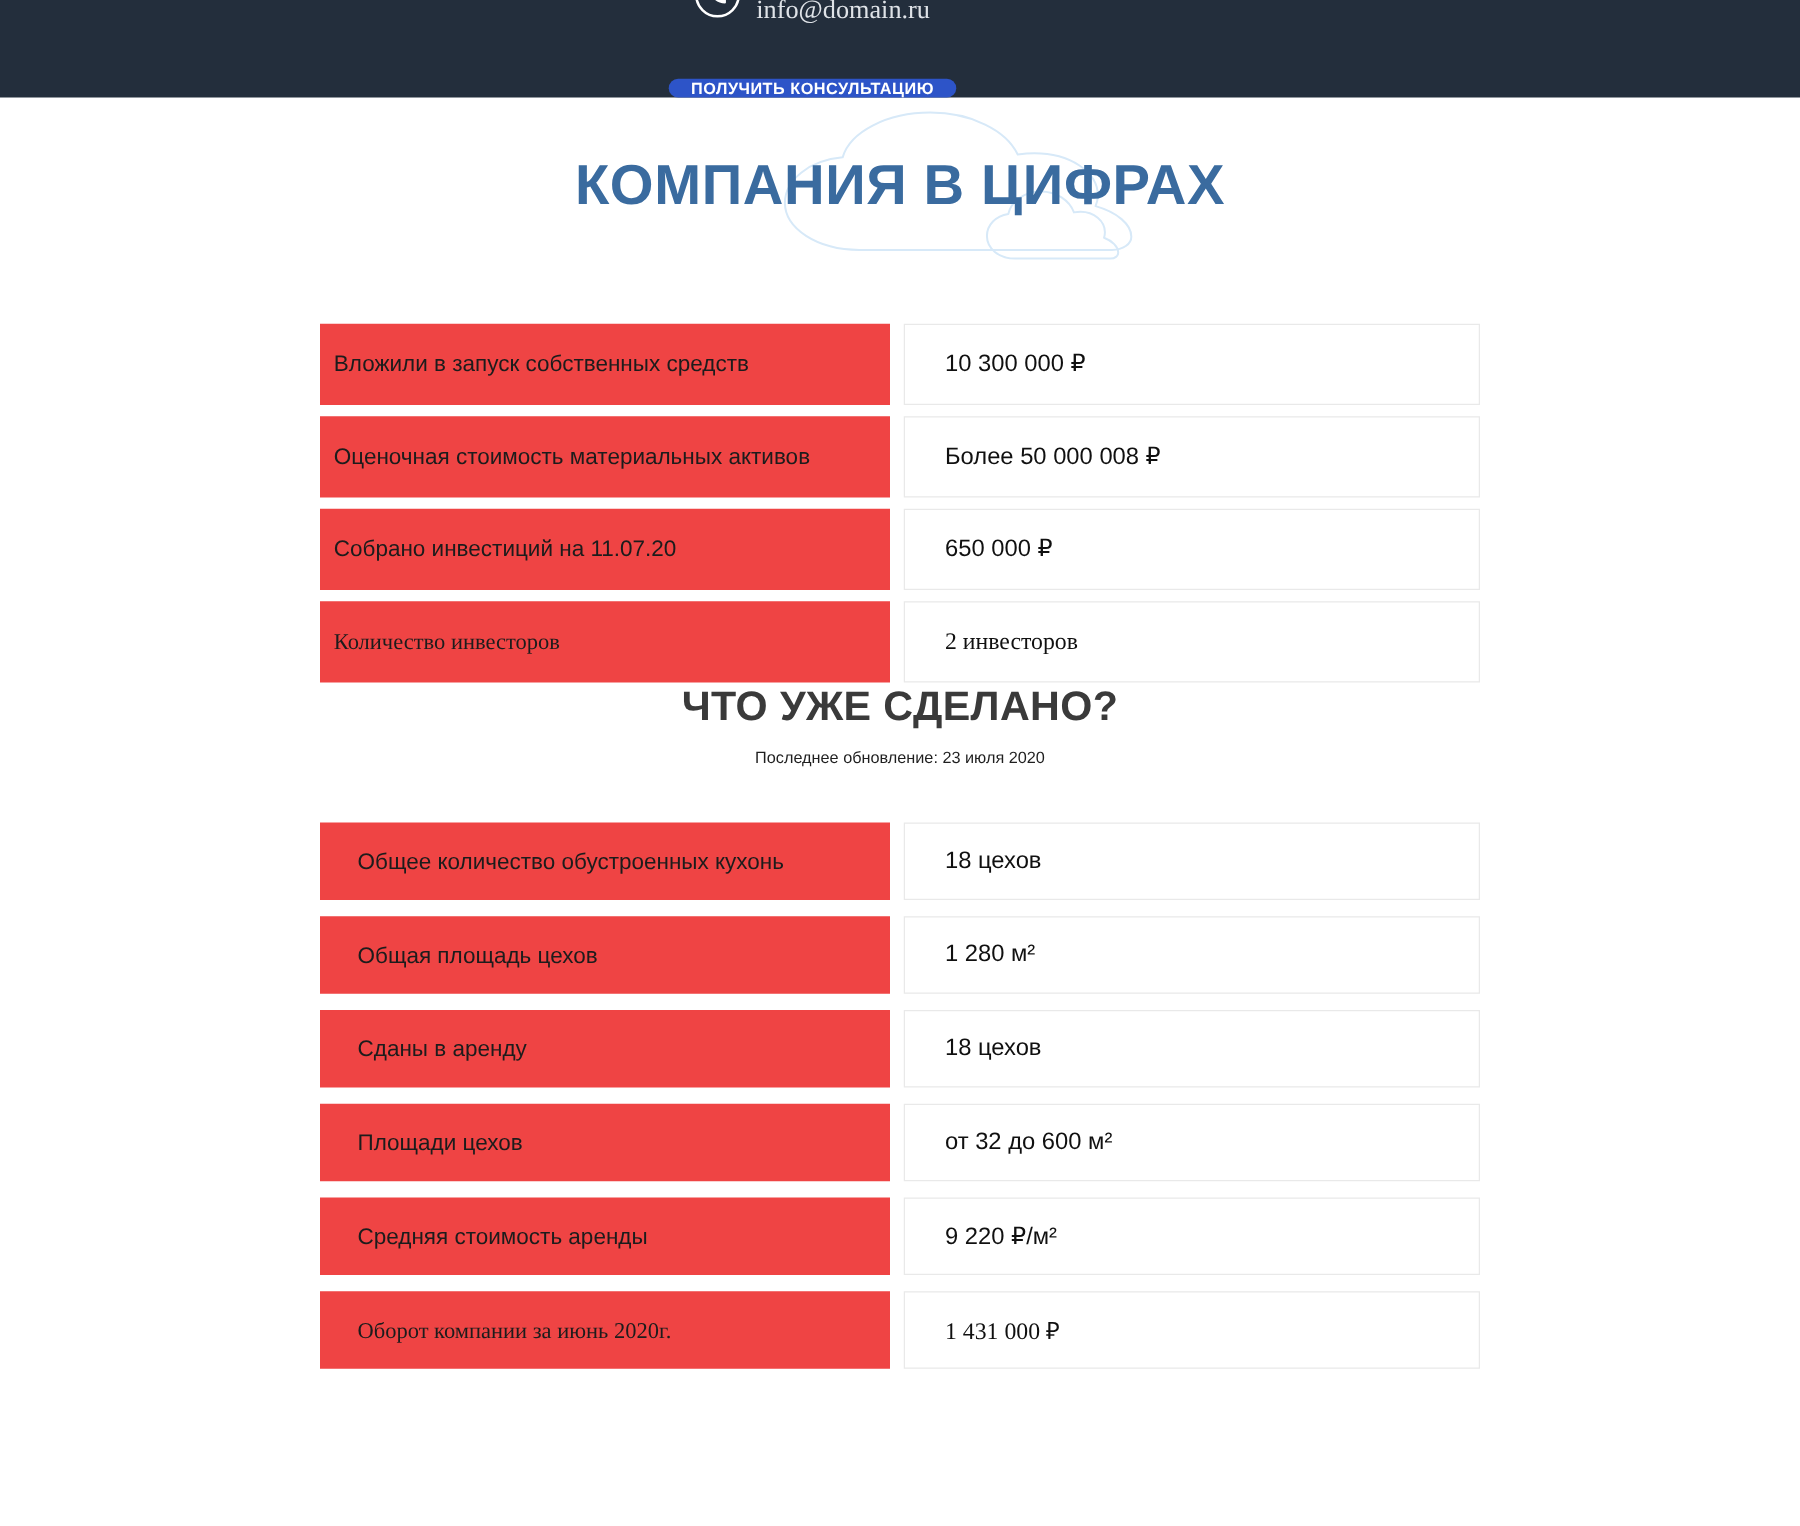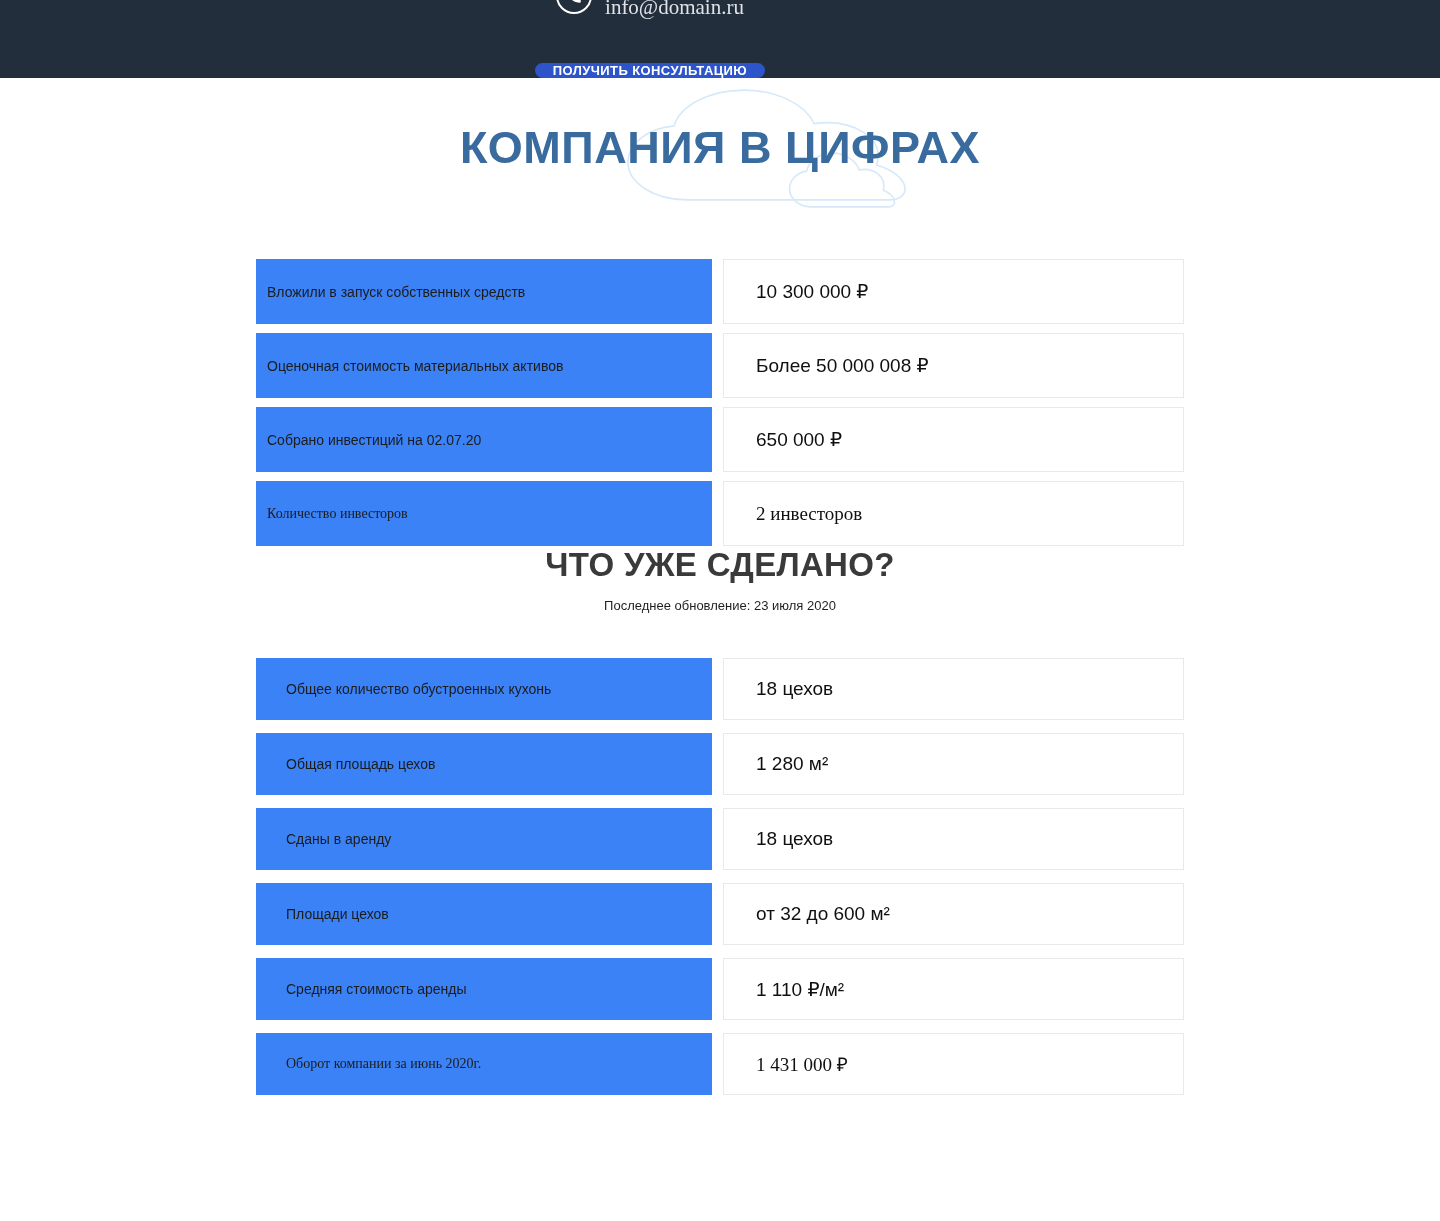"Вложили в запуск собственных средств" .fact-label { background: #3b82f6 -> #ef4444; font-size: 14px -> 18px }
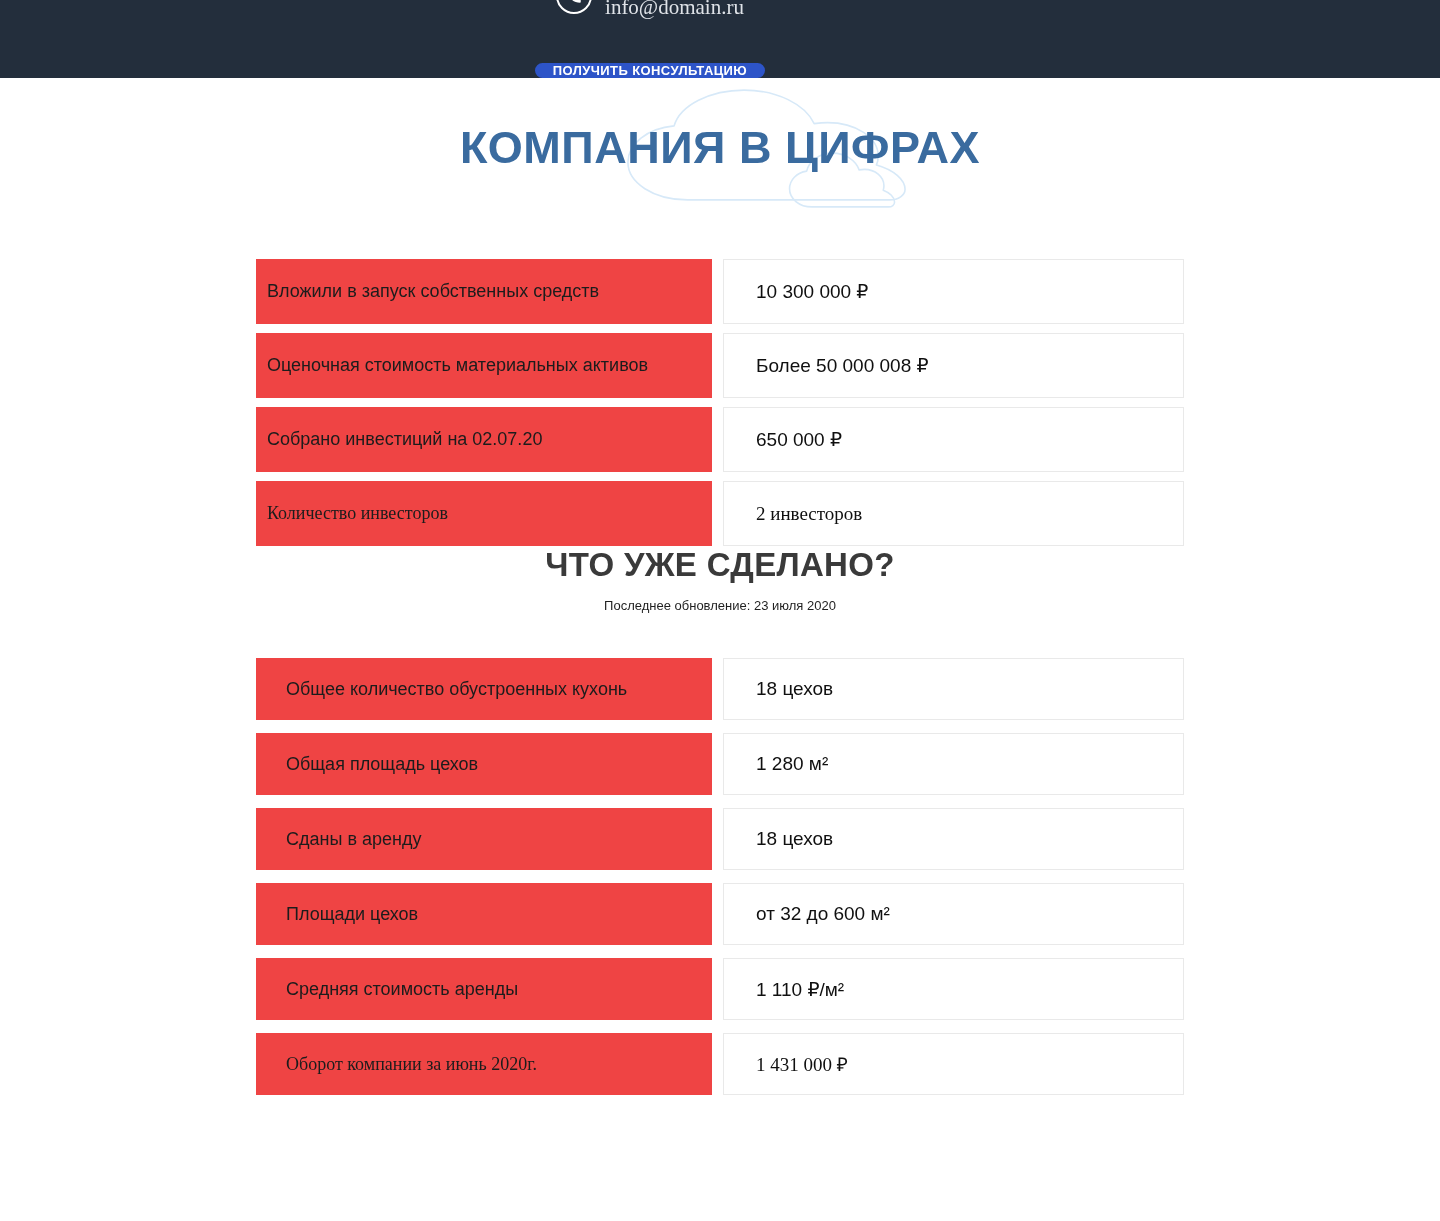"Собрано инвестиций на 02.07.20" div.fact-label { text: 02.07.20 -> 11.07.20 }
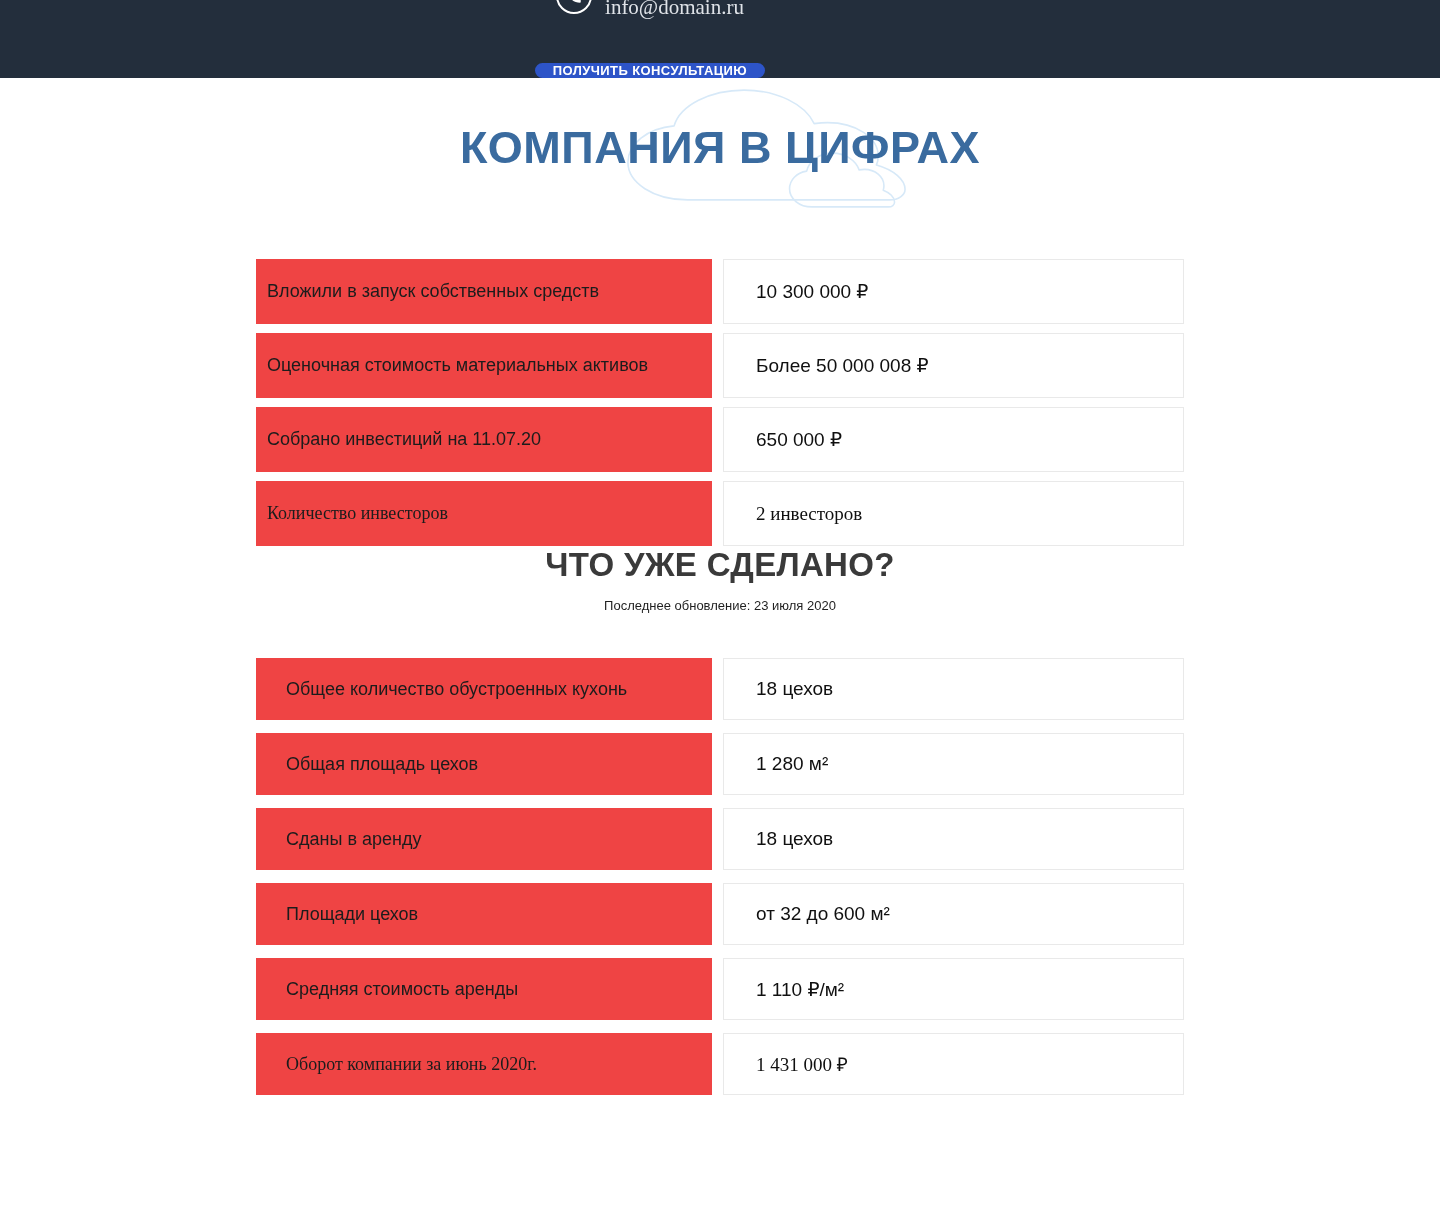"1 110 ₽/м²" div.fact-value { text: 1 110 -> 9 220 }
